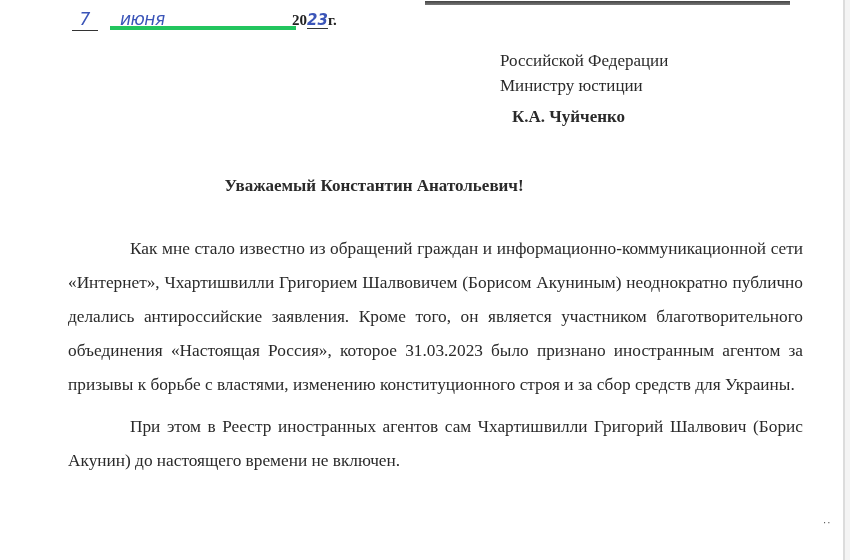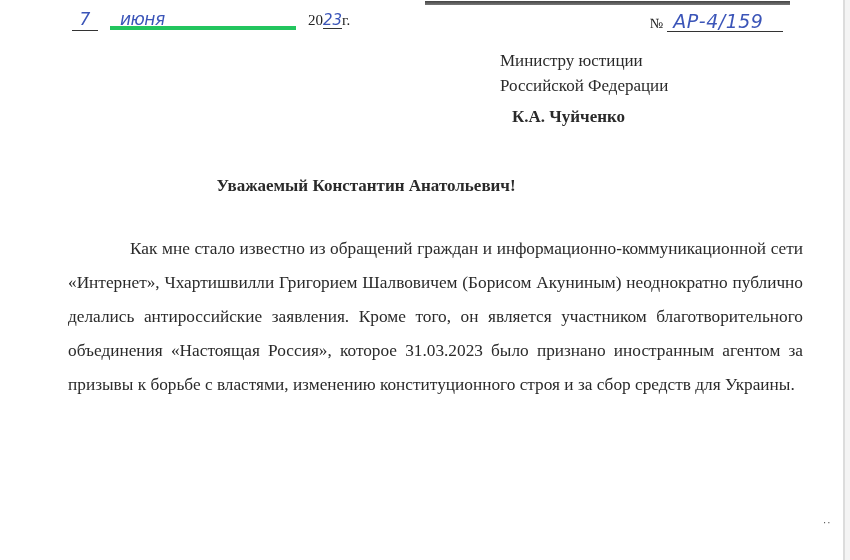"2023г." .date-year { font-weight: none -> bold; left: 236px -> 220px }
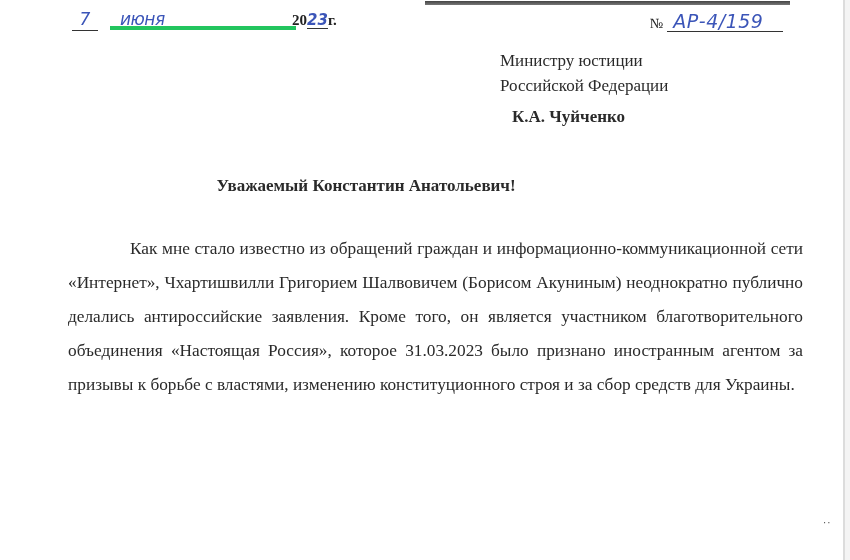"№ АР-4/159" div.number-row { html: <div> <span>№</span> <span>АР-4/159</span> </div> -> none }
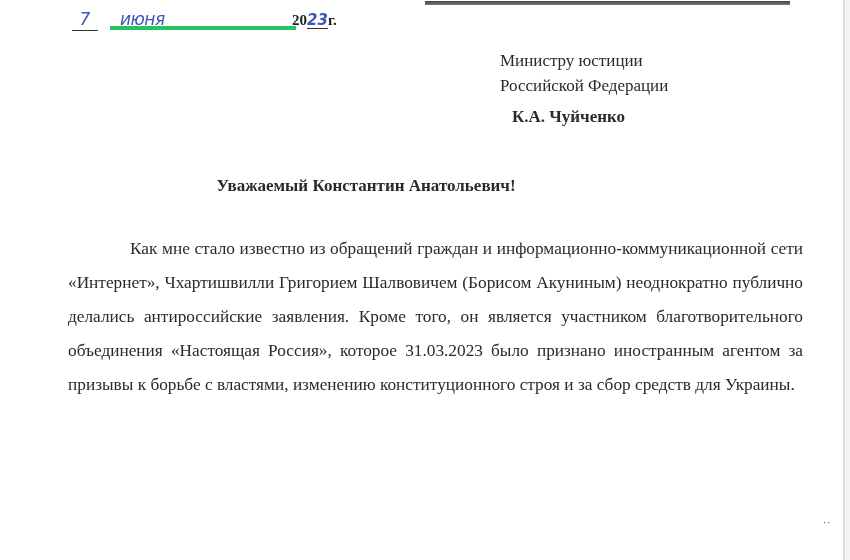"Министру юстиции" div { order: before "Российской Федерации" -> after "Российской Федерации" }
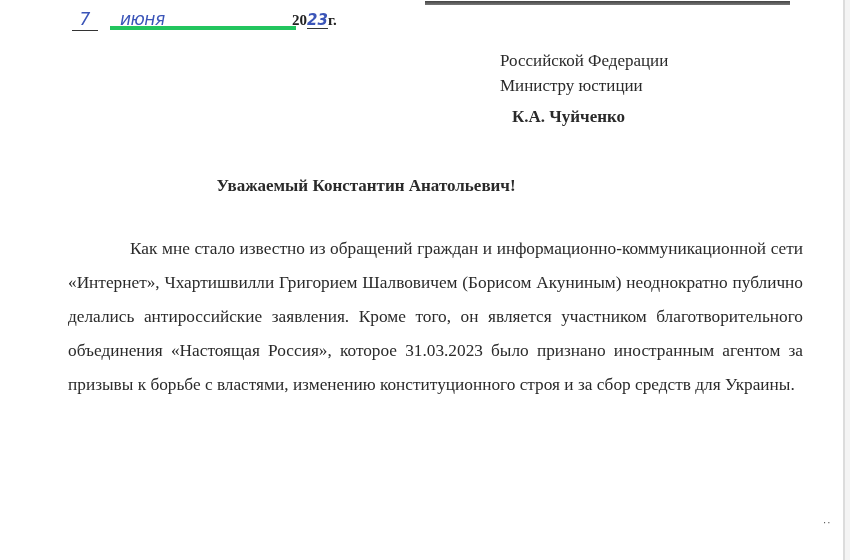"Уважаемый Константин Анатольевич!" .salutation { left: 0 -> 8px }
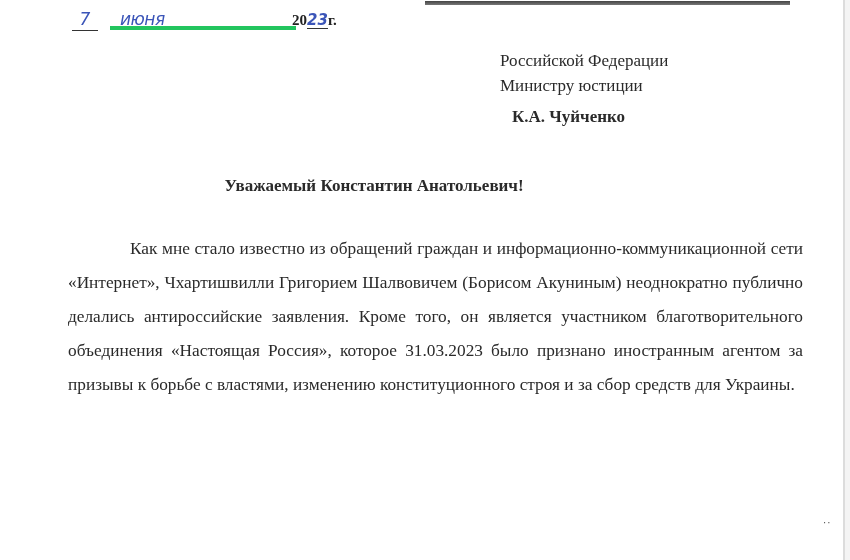"При этом в Реестр иностранных" p { html: none -> <p>При этом в Реестр иностранных агентов сам Чхартишвилли Григорий Шалвович (Борис Акунин) до настоящего времени не включен.</p> }
